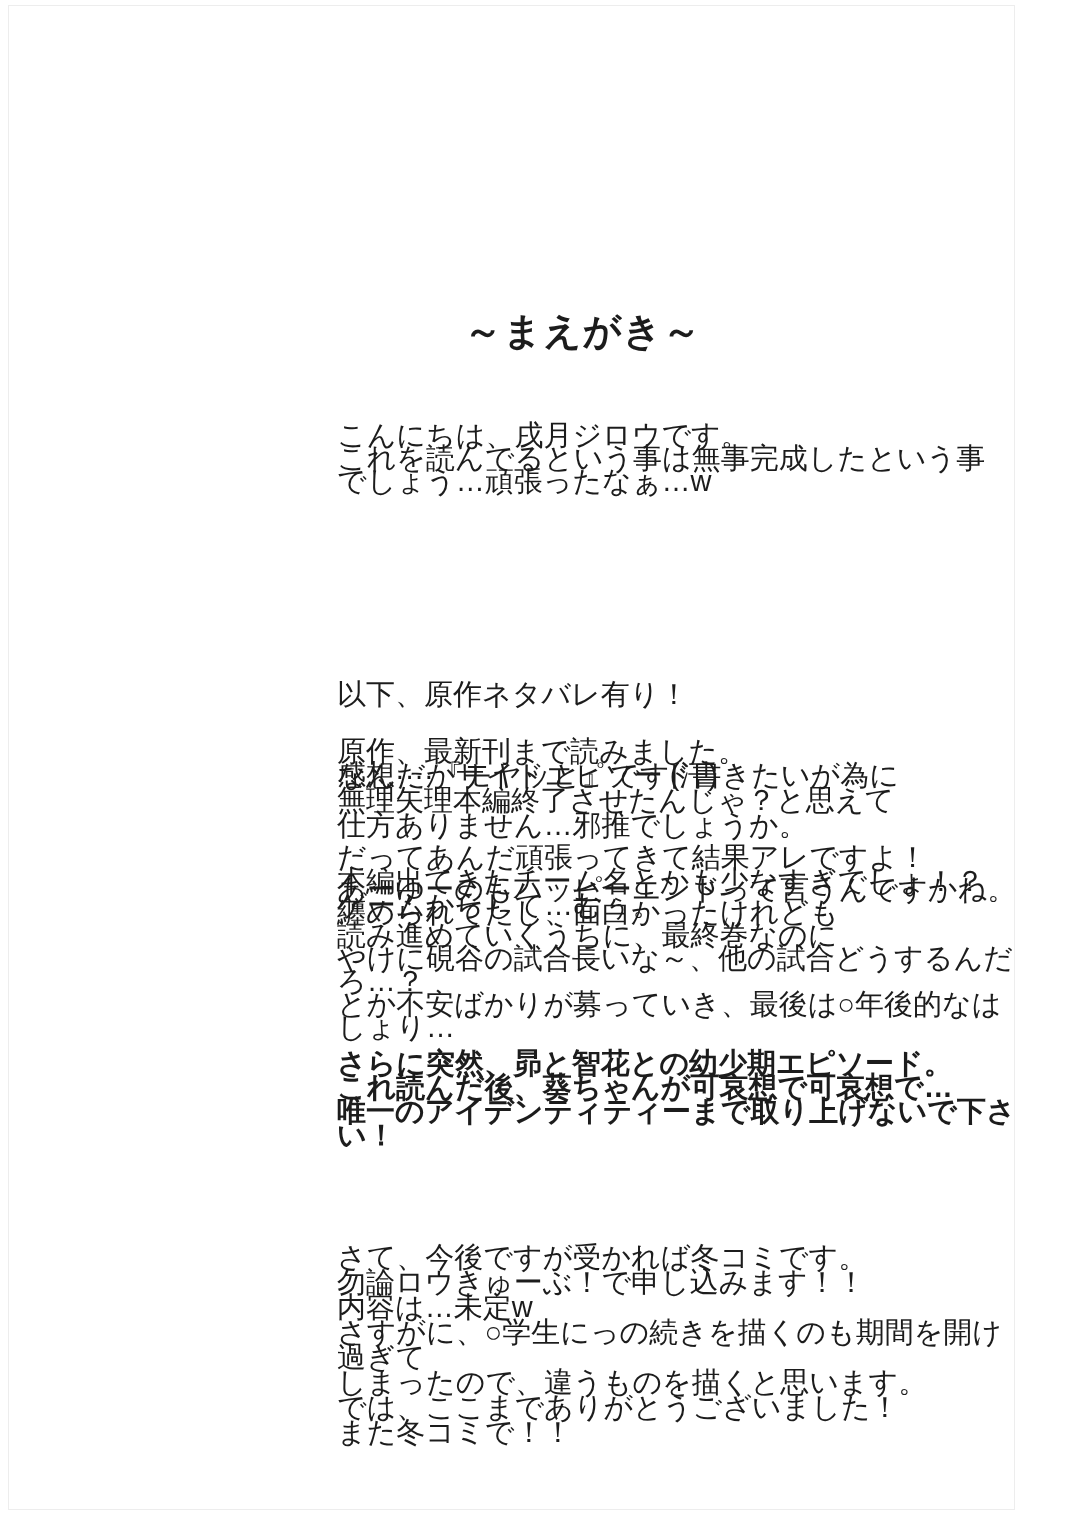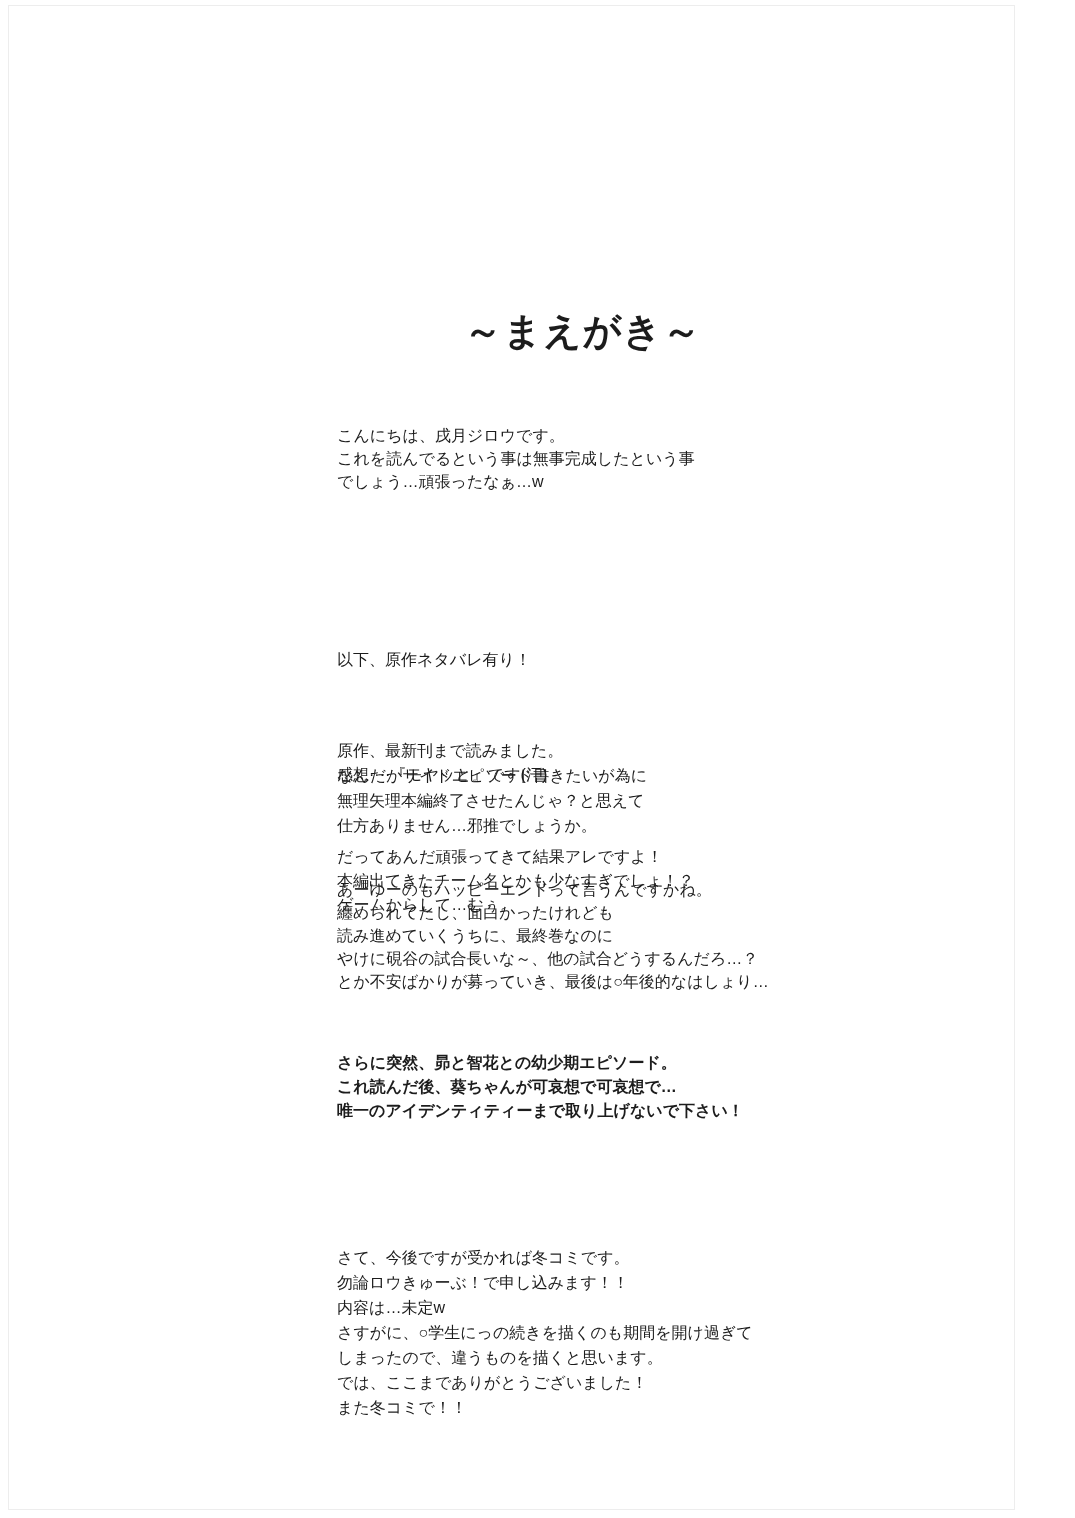"こんにちは、戌月ジロウです。" .para { font-size: 16px -> 29px }
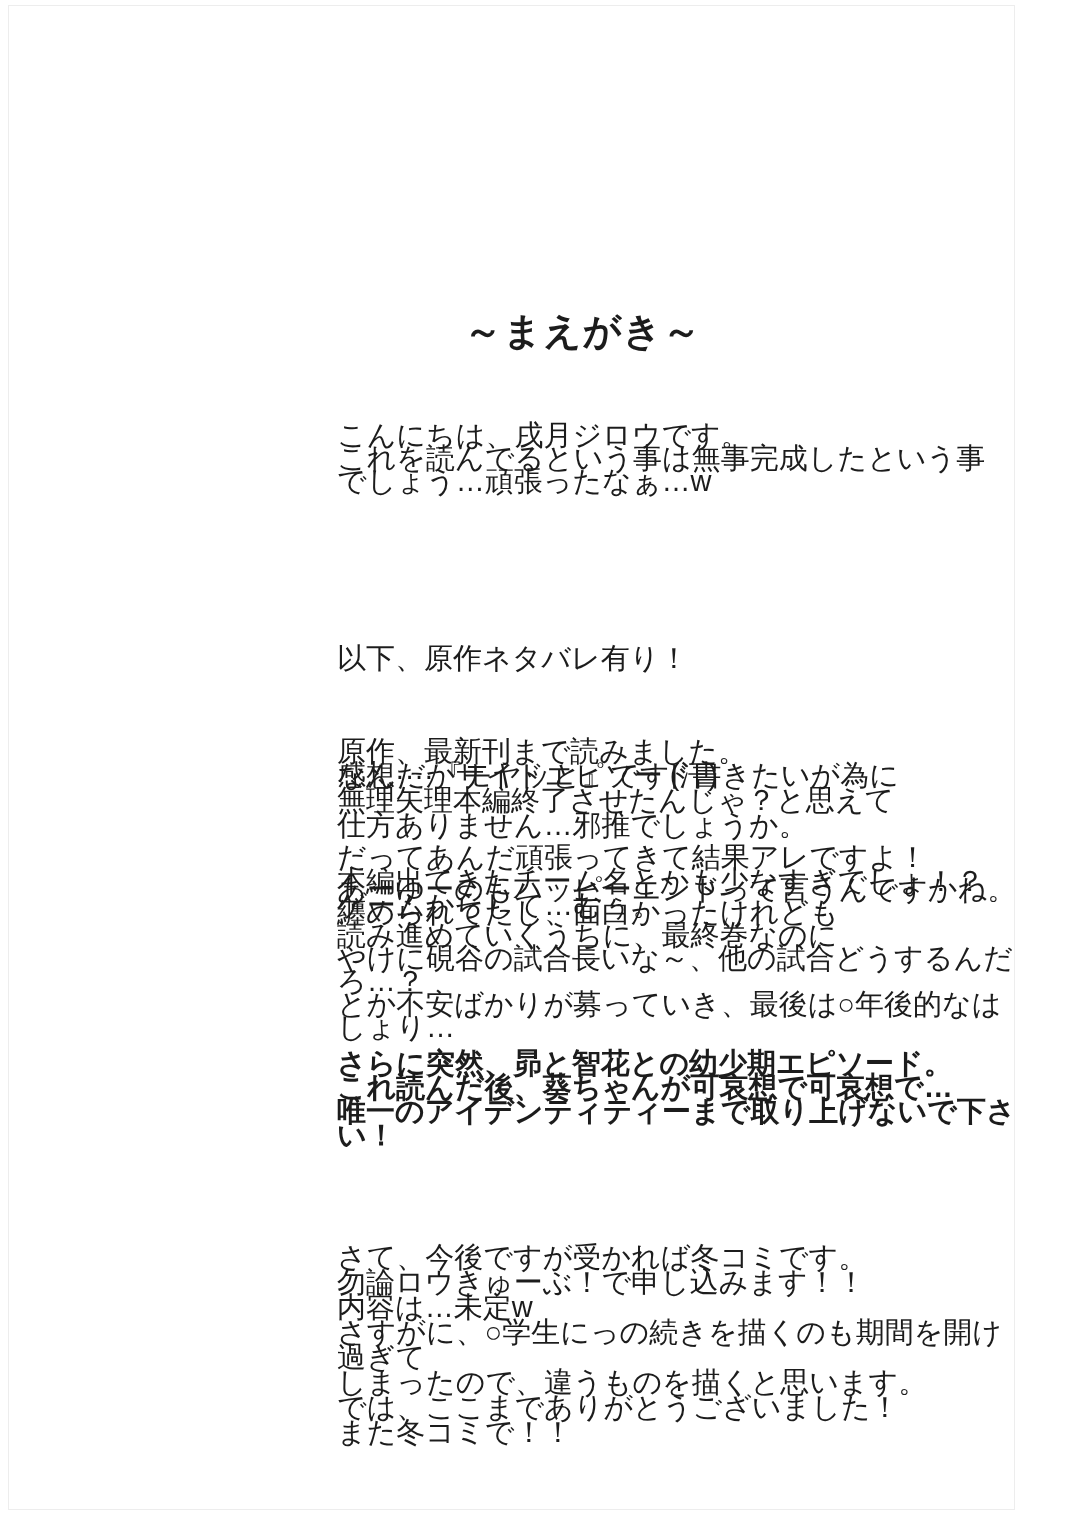"以下、原作ネタバレ有り！" .p2 { font-family: Liberation Mono, monospace -> none; top: 649px -> 682px }
